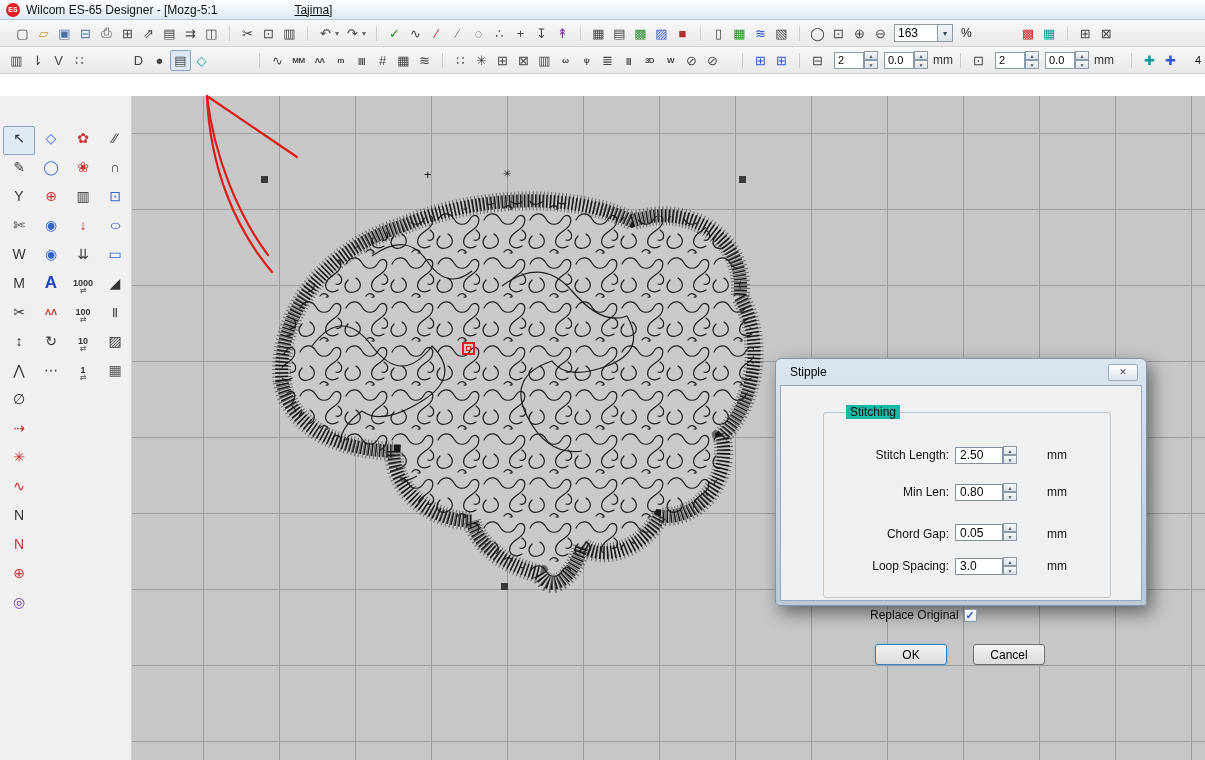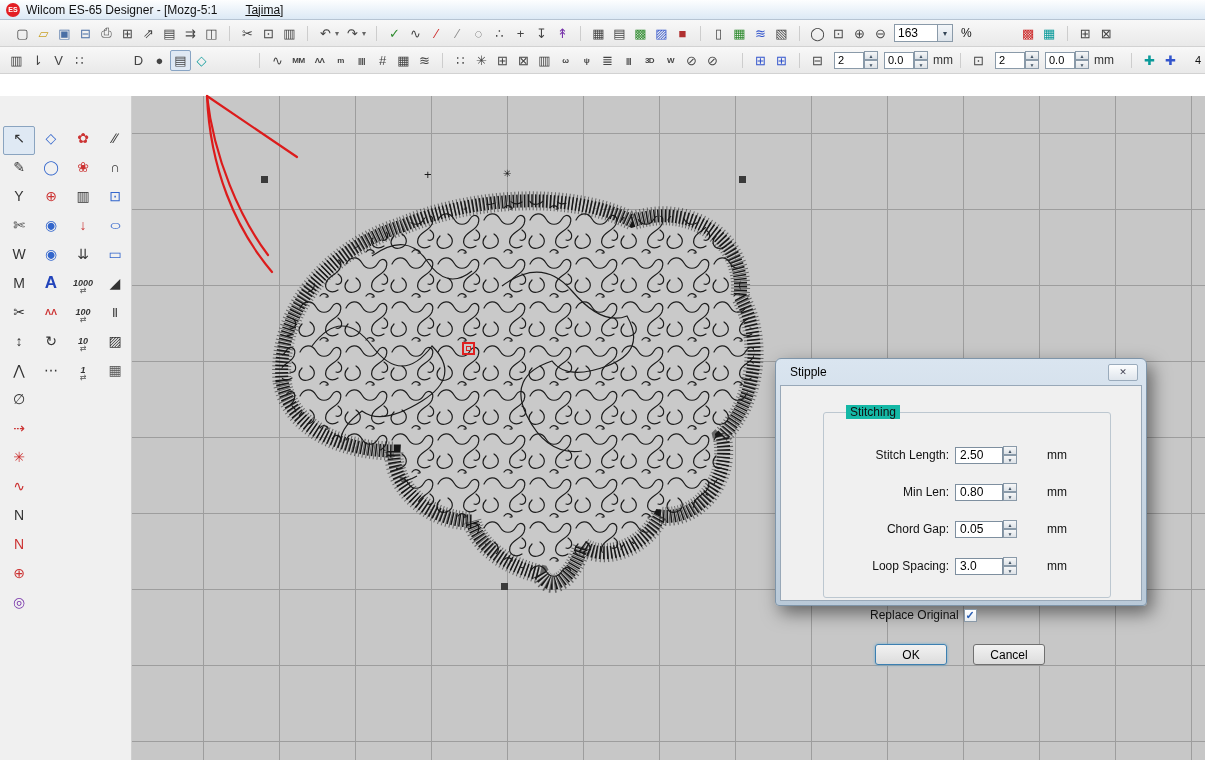"Tajima]" .title-right { margin-left: 28px -> 77px }
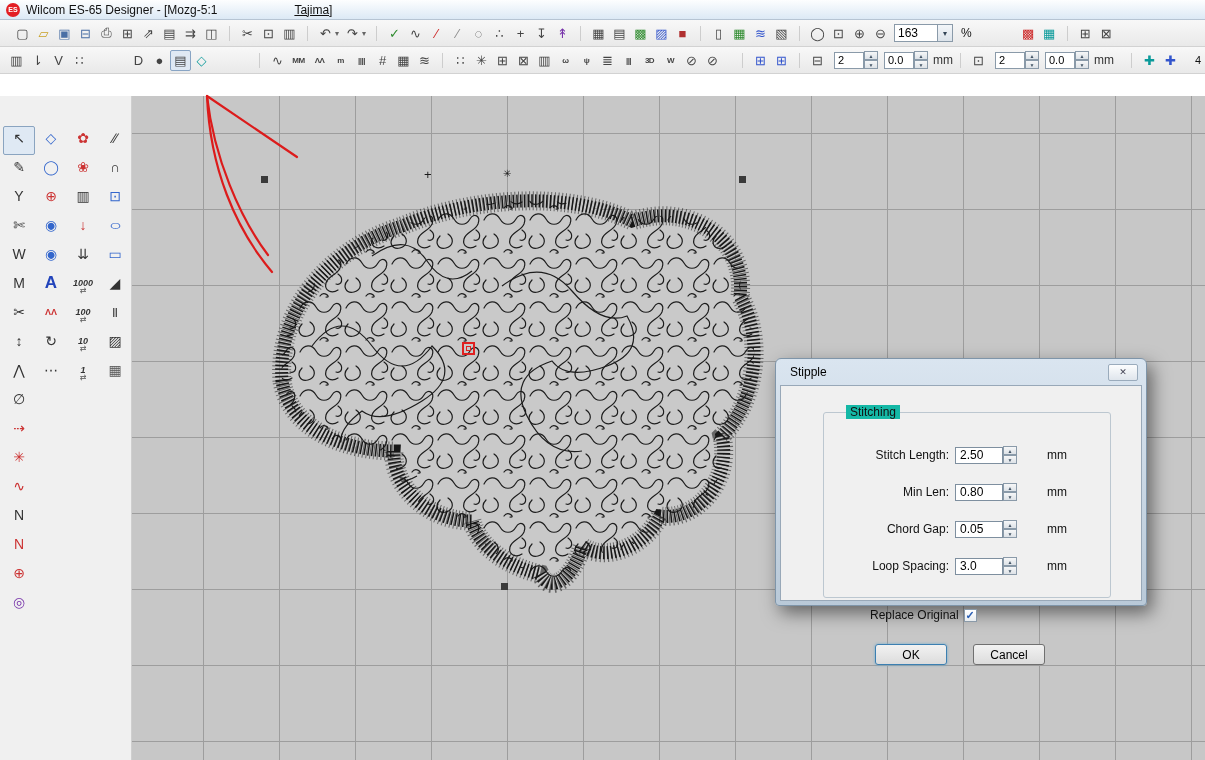"1000" .titem.num .tg { font-style: italic -> none }
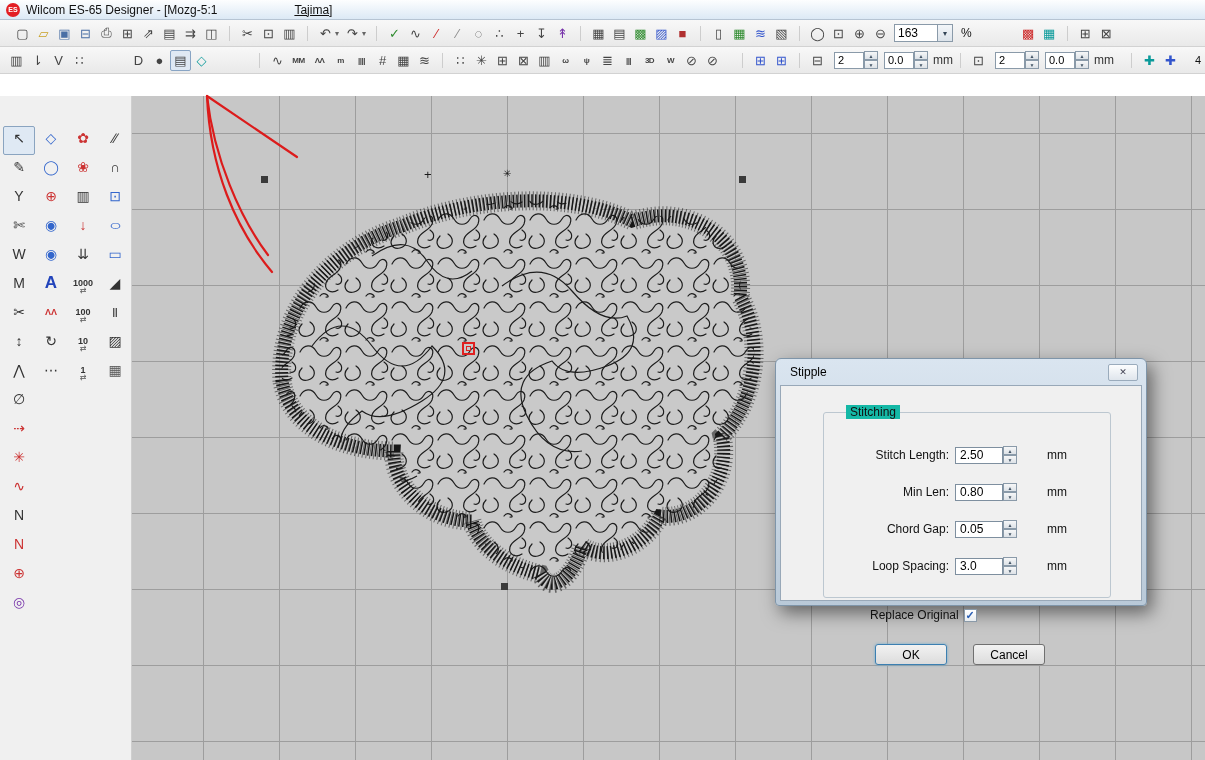"Chord Gap:" div.drow { align-items: none -> flex-end }
